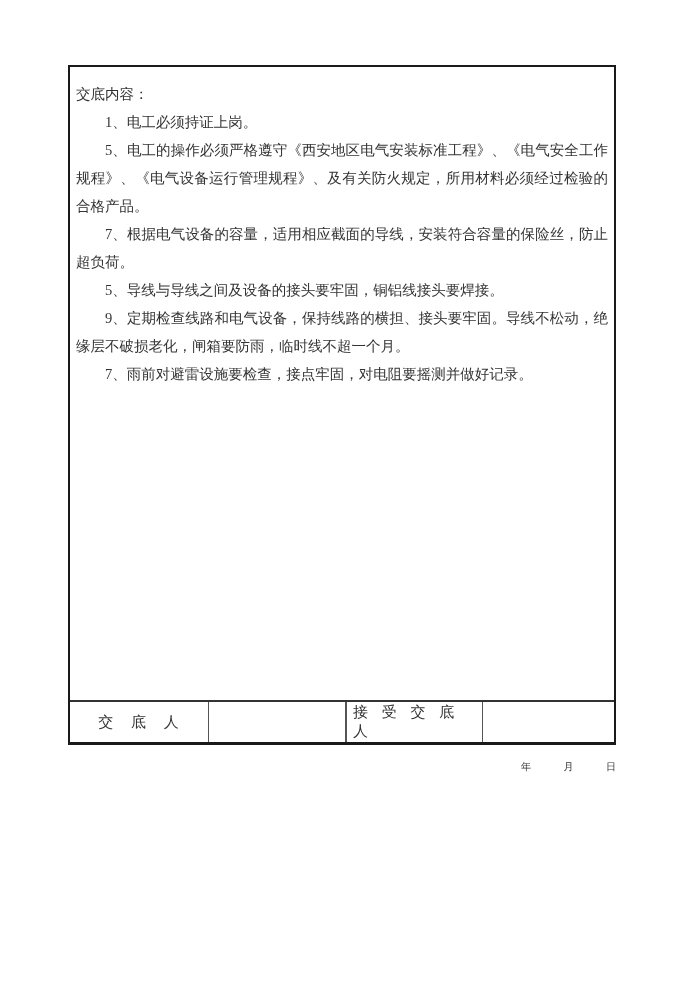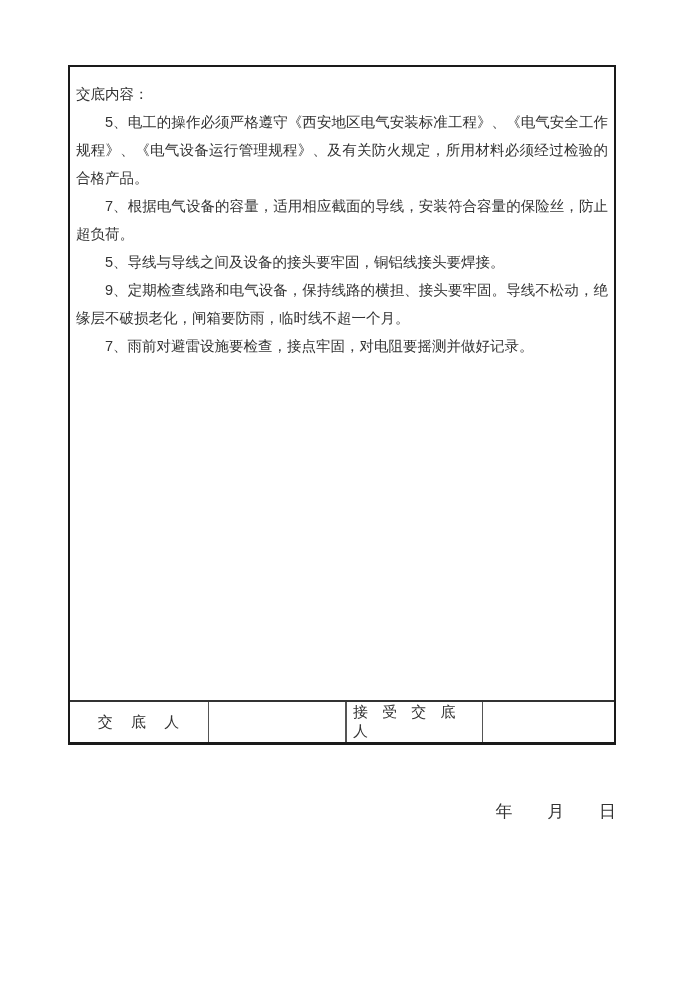"交底内容：" .page { font-family: none -> Liberation Serif, serif }
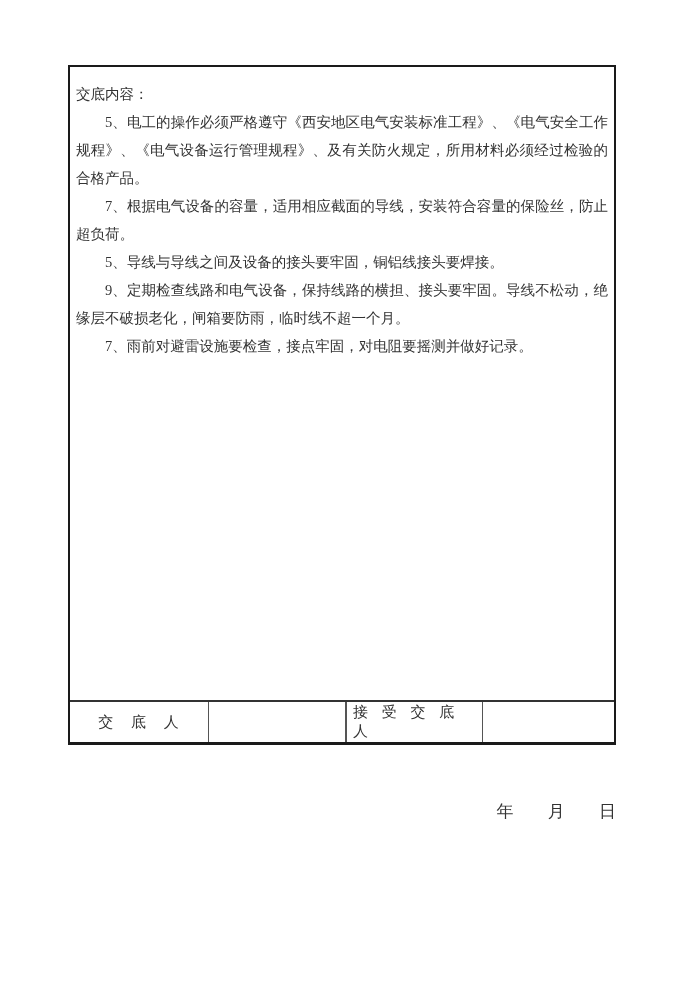"1、电工必须持证上岗。" p.item { html: none -> <p>1、电工必须持证上岗。</p> }
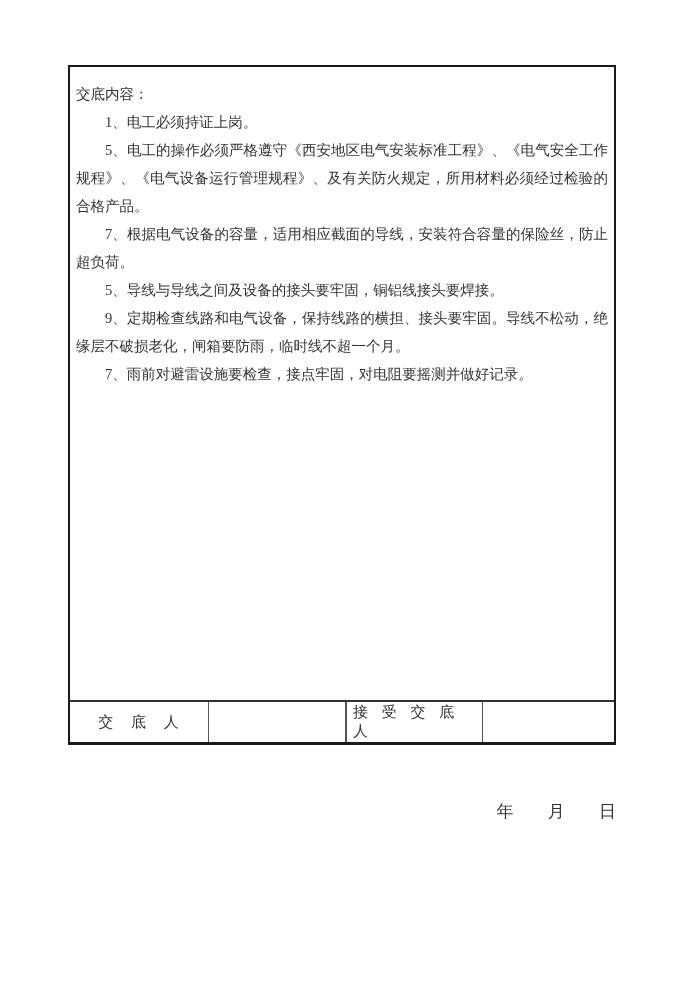"年 月 日" .date-line { font-size: 17px -> 10px; top: 800px -> 760px }
